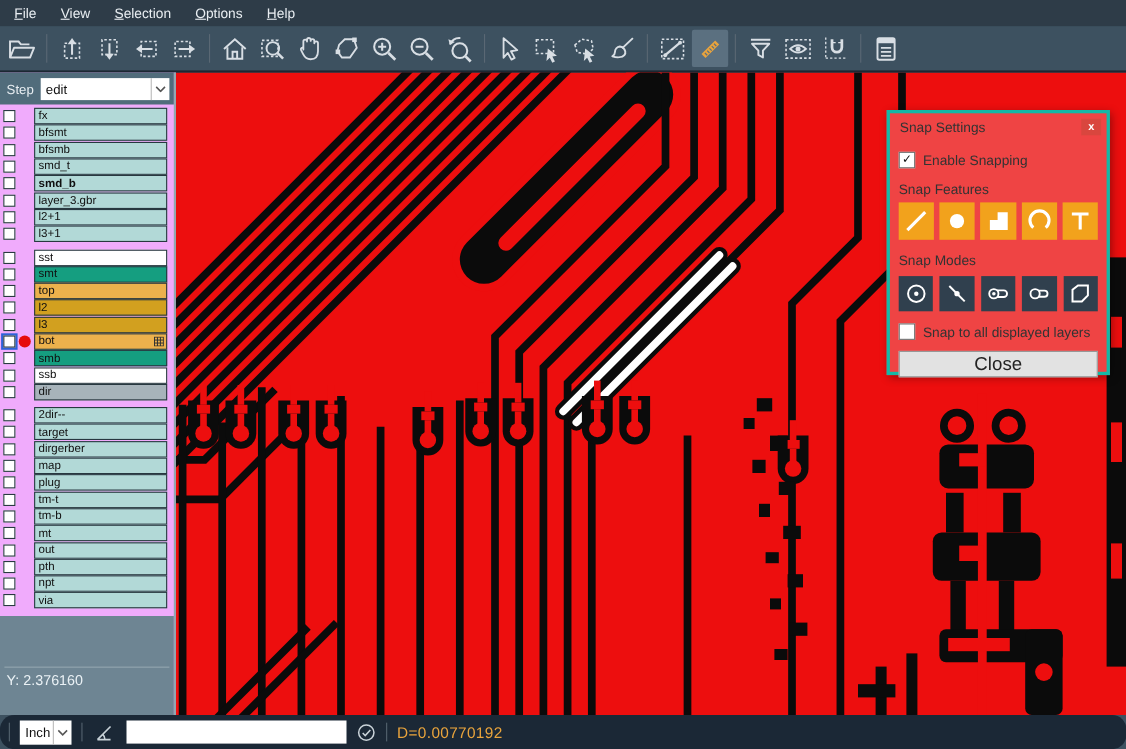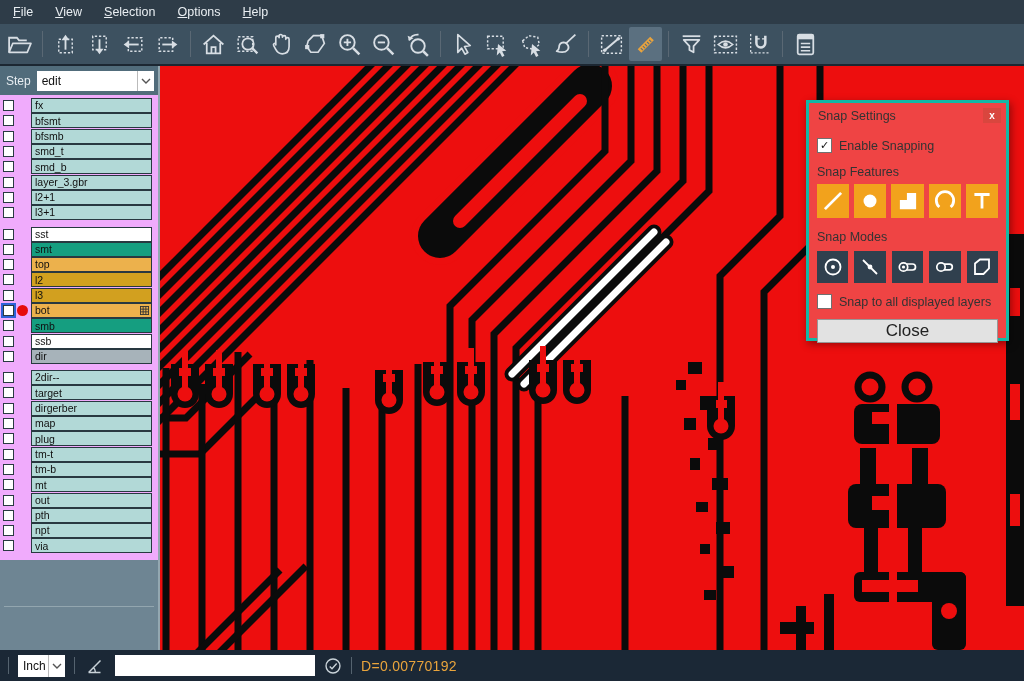"smd_b" div.cell { font-weight: none -> bold }
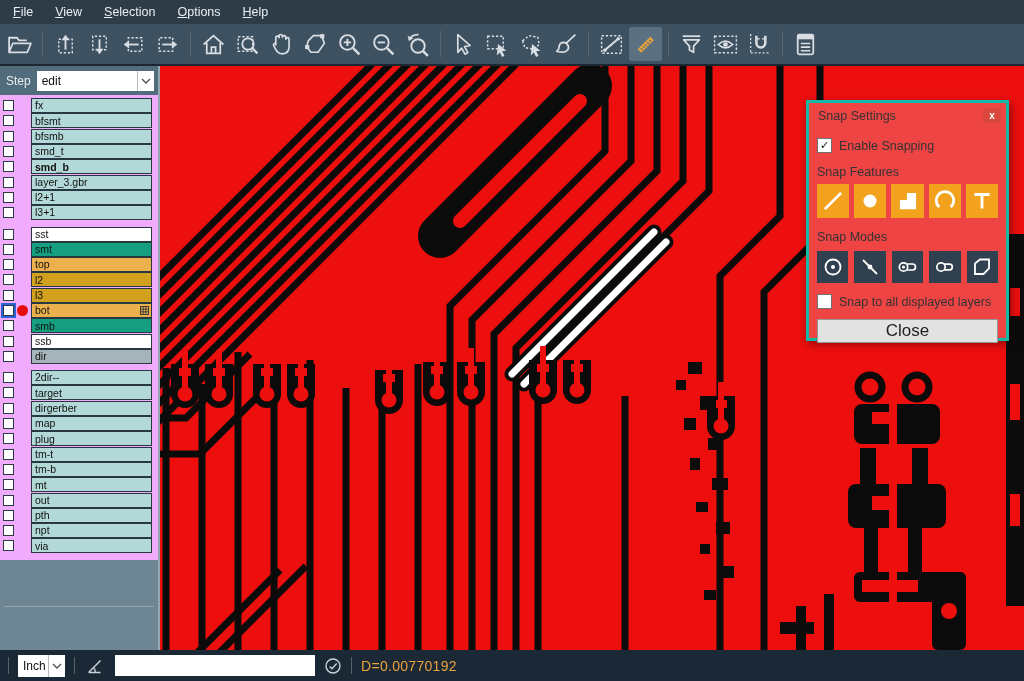"Y: 2.376160" div.coord { html: none -> <div>Y: 2.376160</div> }
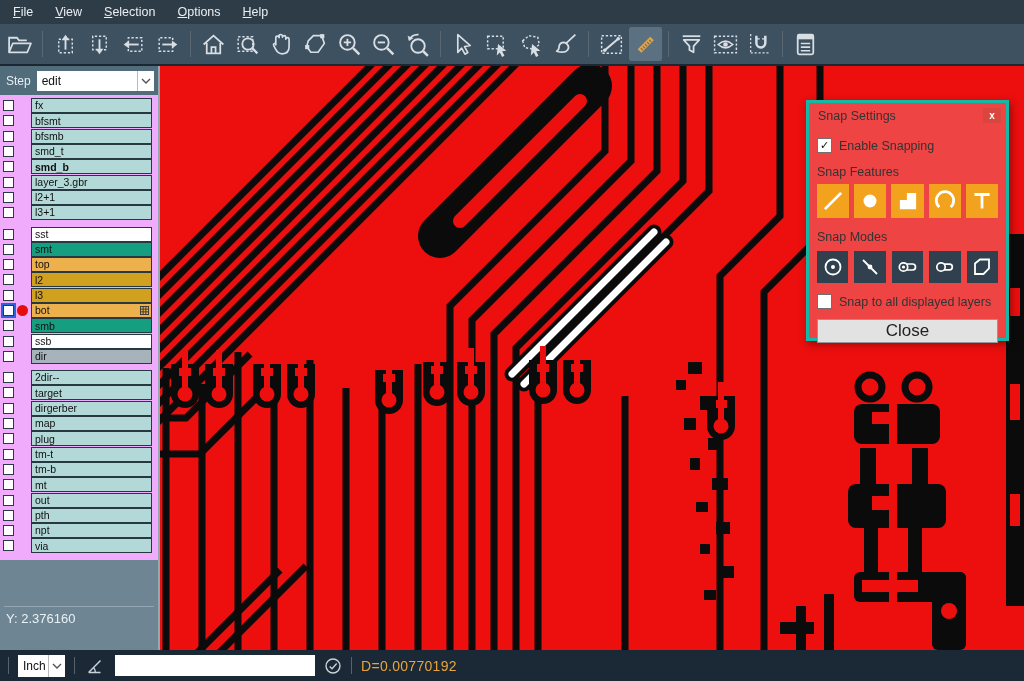"Inch" .statusbar { border-radius: none -> 13px }
